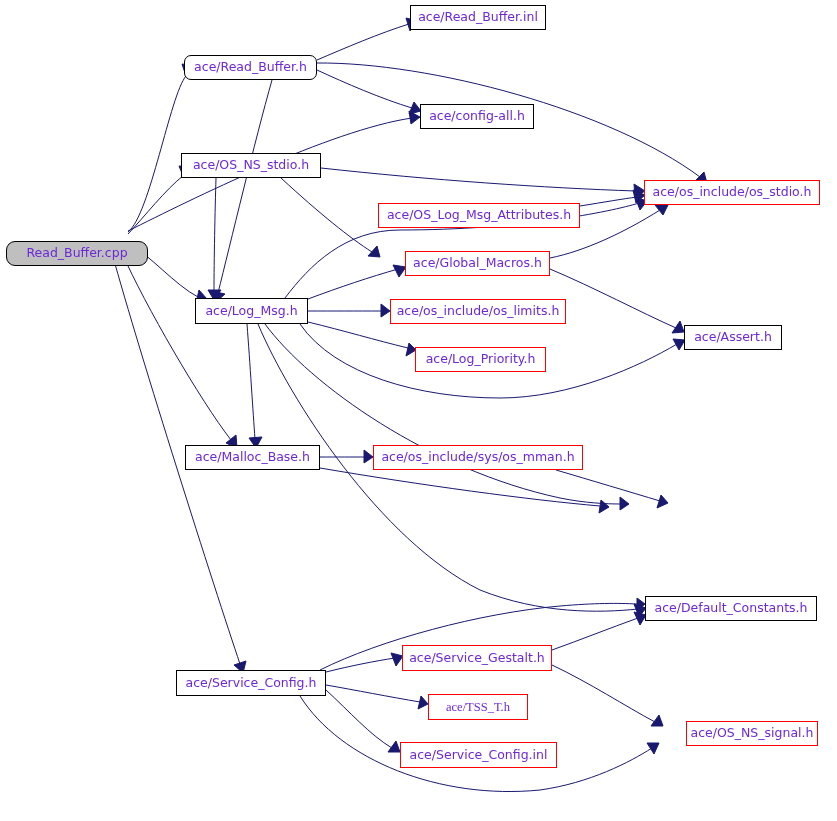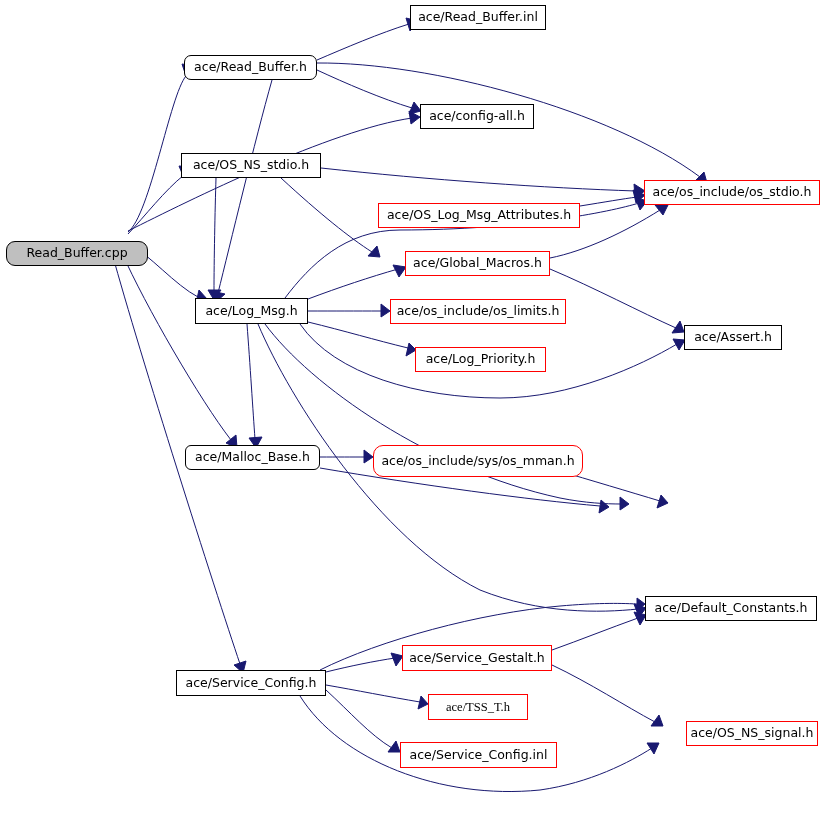"ace/Read_Buffer.inl" .node { color: #000000 -> #6d28d9 }
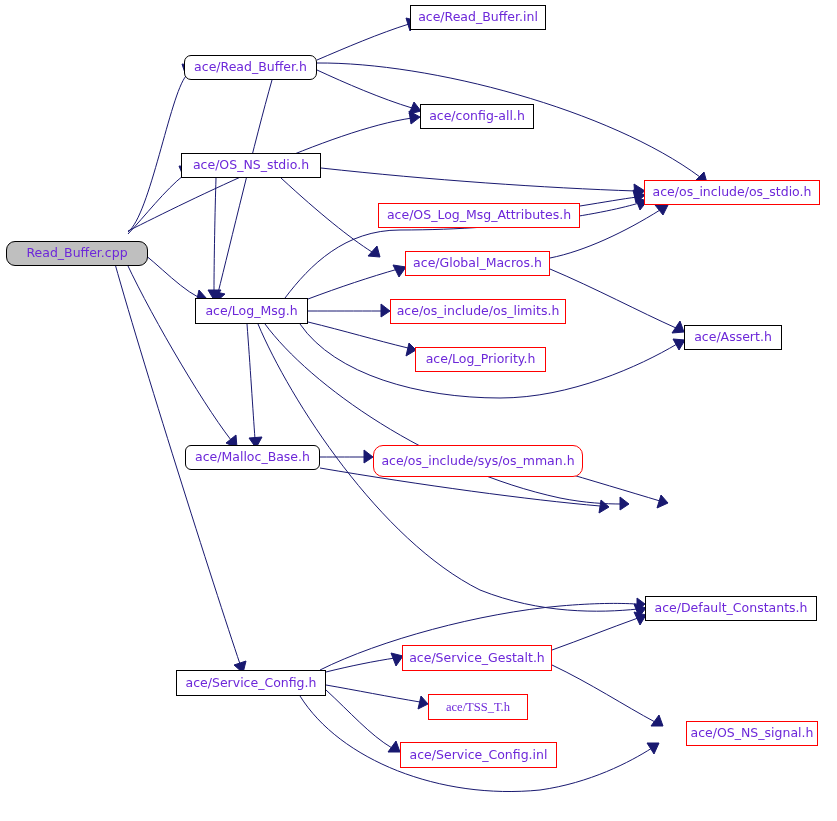"ace/Malloc_Base.h" div.node { border-radius: 6px -> none }
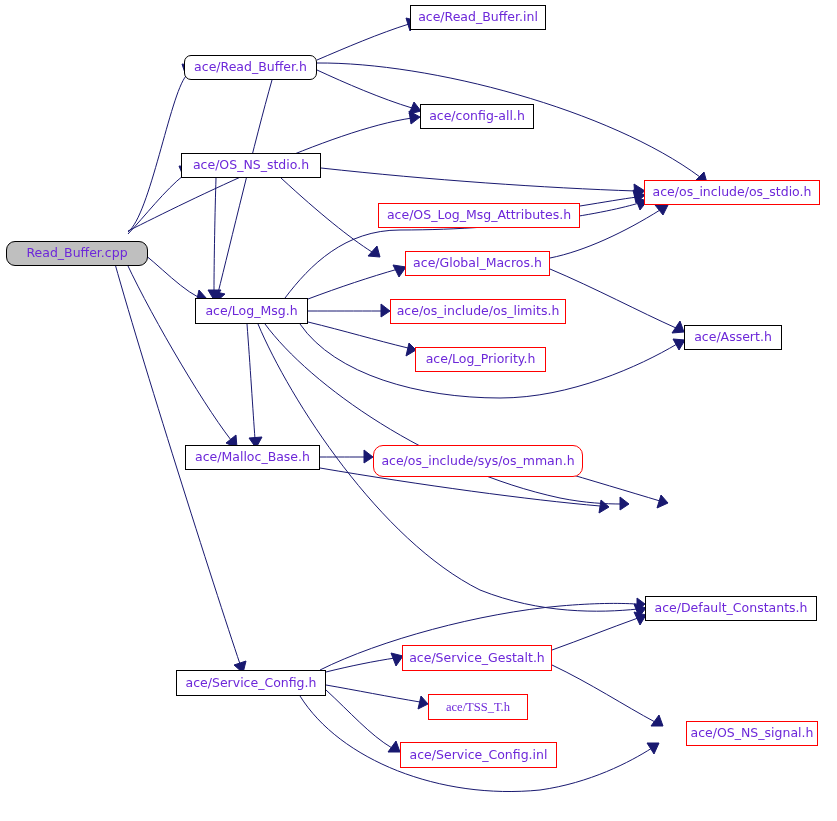"ace/os_include/sys/os_mman.h" div.node { border-radius: 10px -> none; height: 32px -> 25px }
